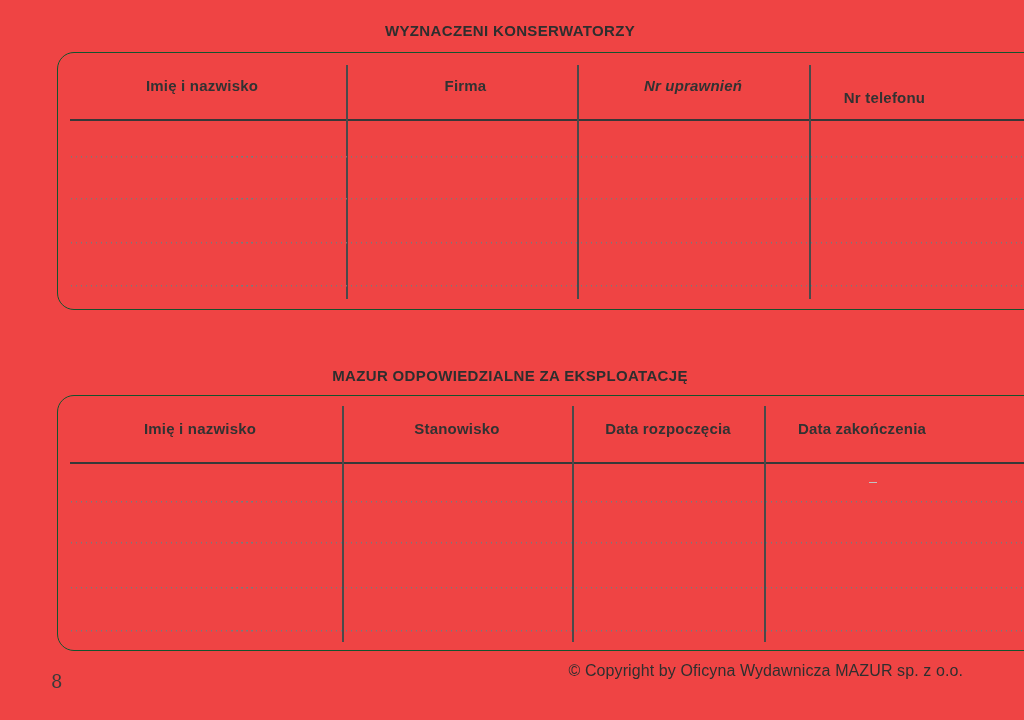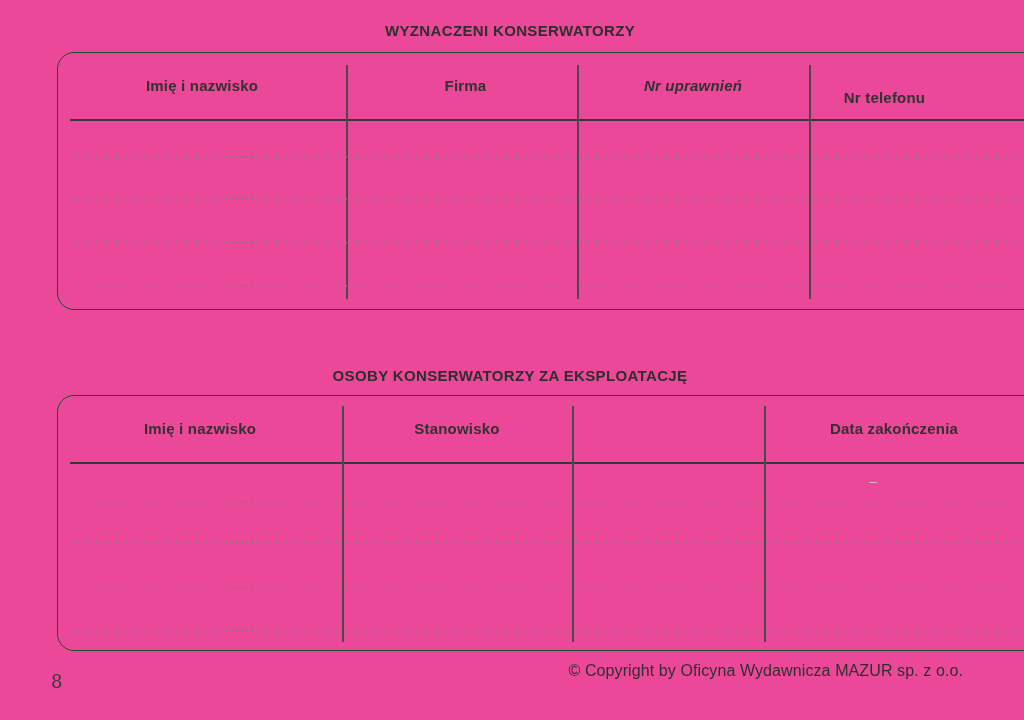"WYZNACZENI KONSERWATORZY" .page { background: #ec4899 -> #ef4444 }
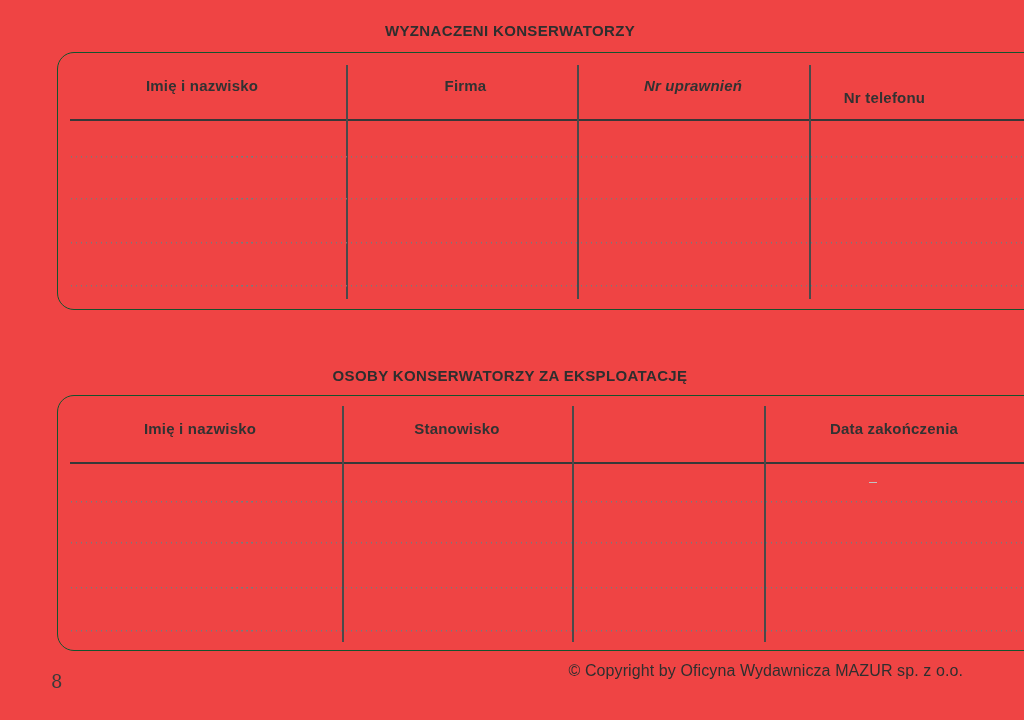"OSOBY KONSERWATORZY ZA EKSPLOATACJĘ" div.tbl-title { text: OSOBY KONSERWATORZY -> MAZUR ODPOWIEDZIALNE }
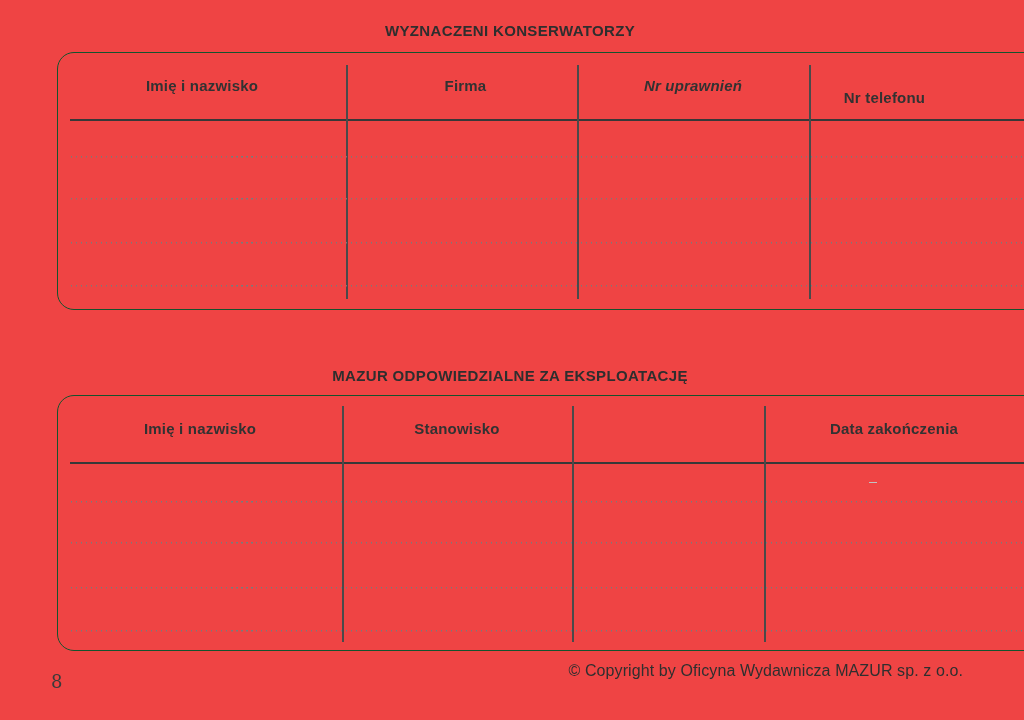"Data rozpoczęcia" div.hcell { html: none -> <div>Data rozpoczęcia</div> }
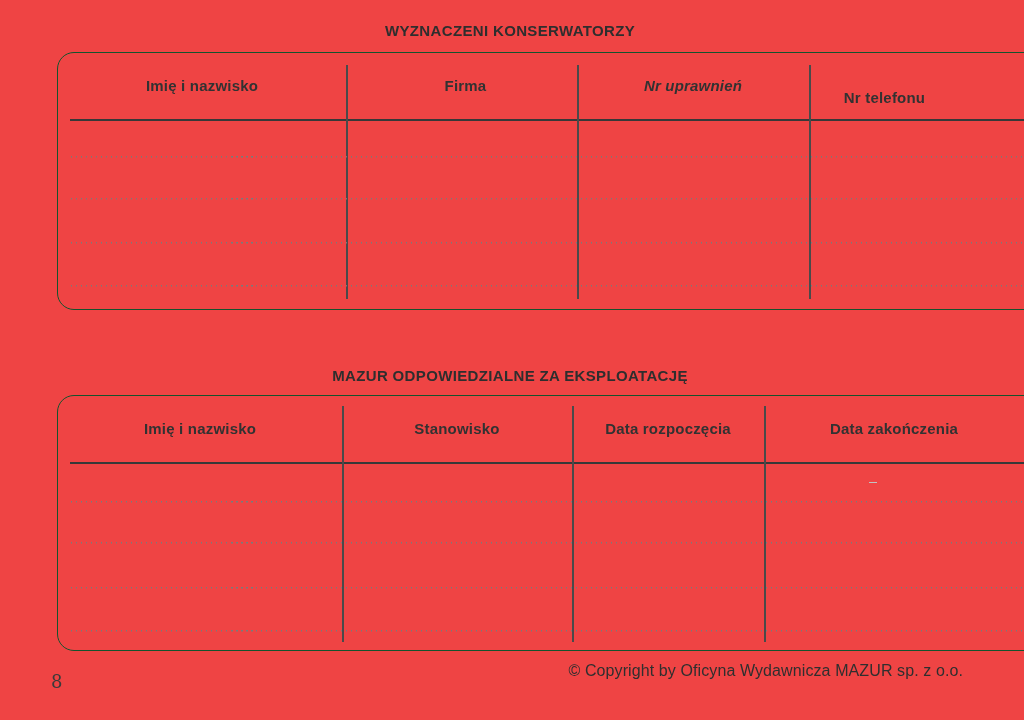"Data zakończenia" div.hcell { margin-left: 32px -> none }
